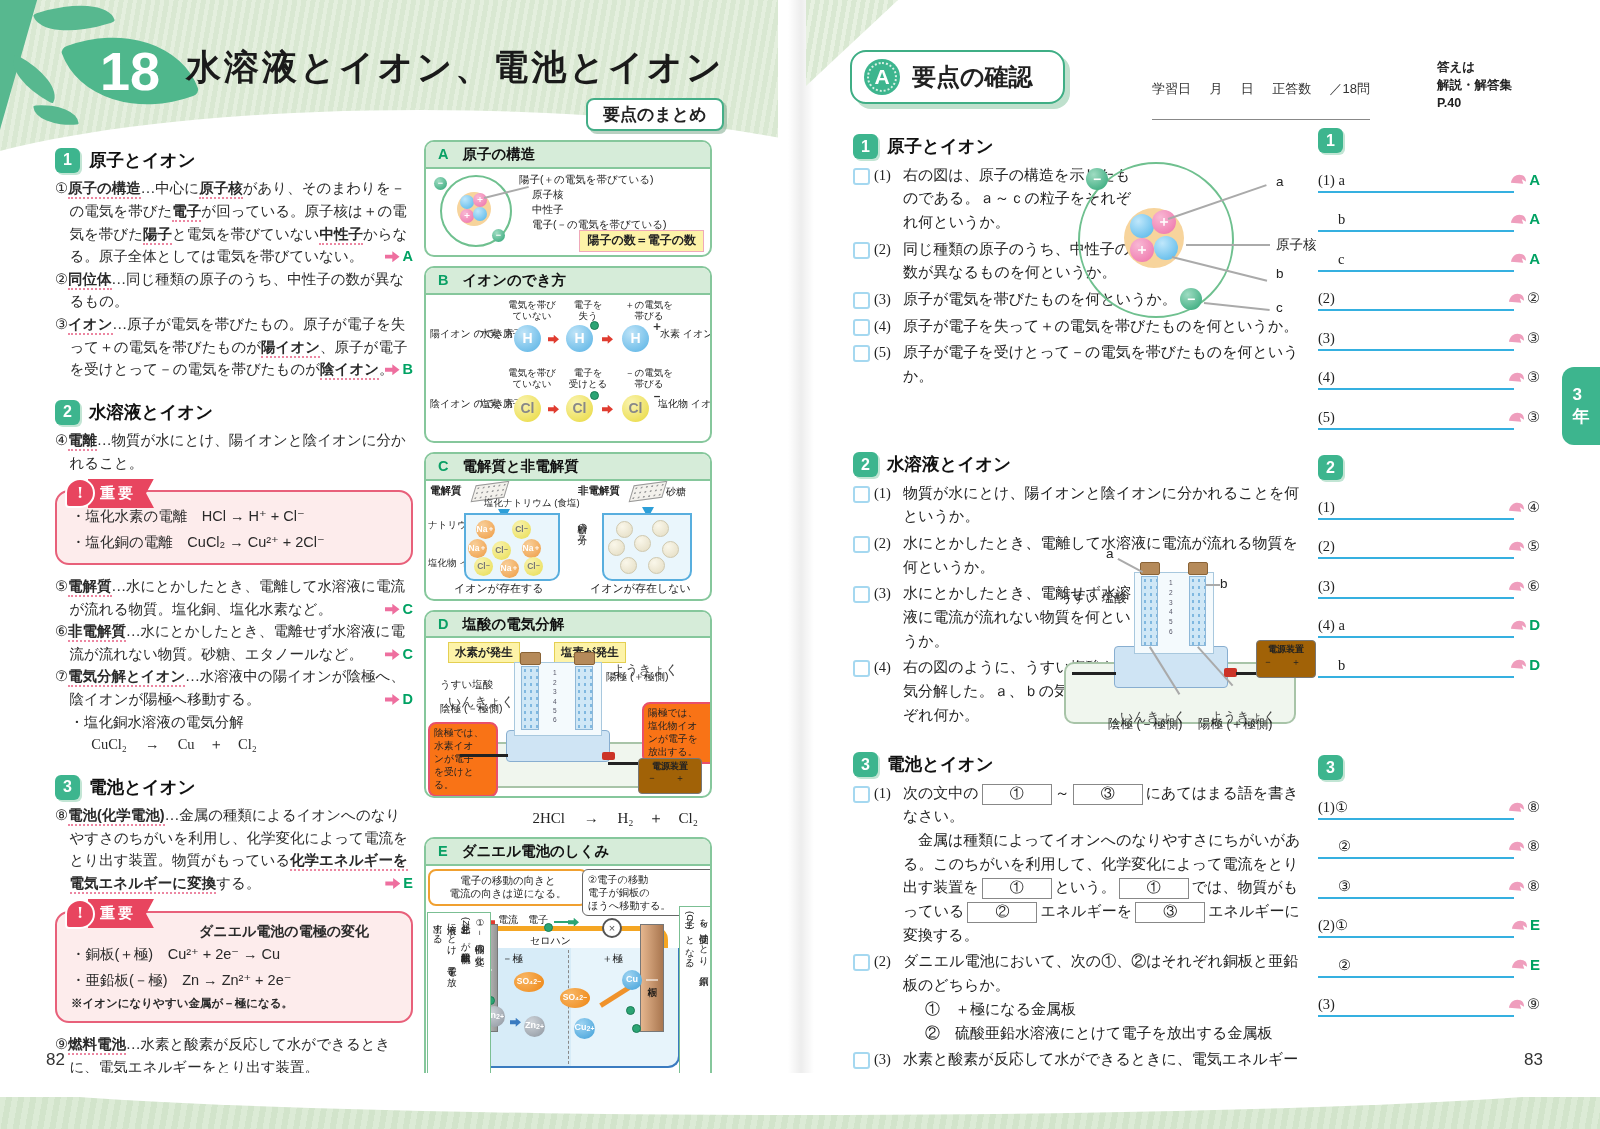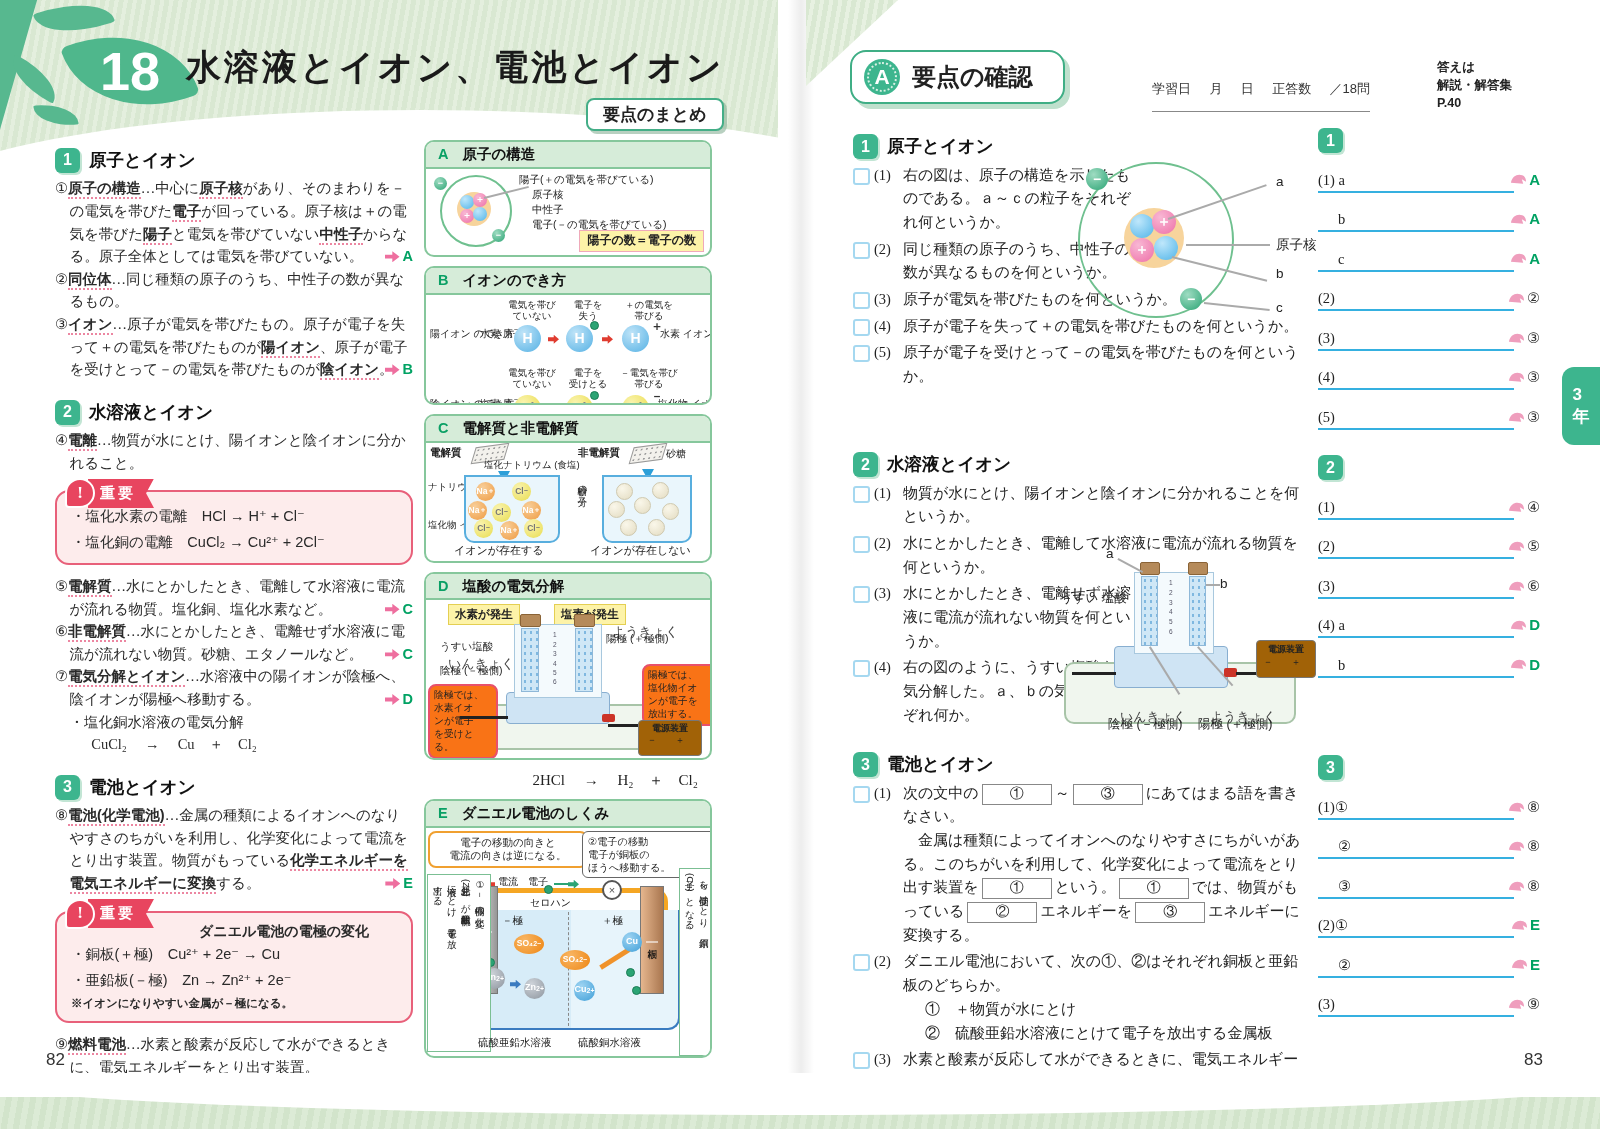"学習日" .study-line { padding-bottom: 13px -> 21px }
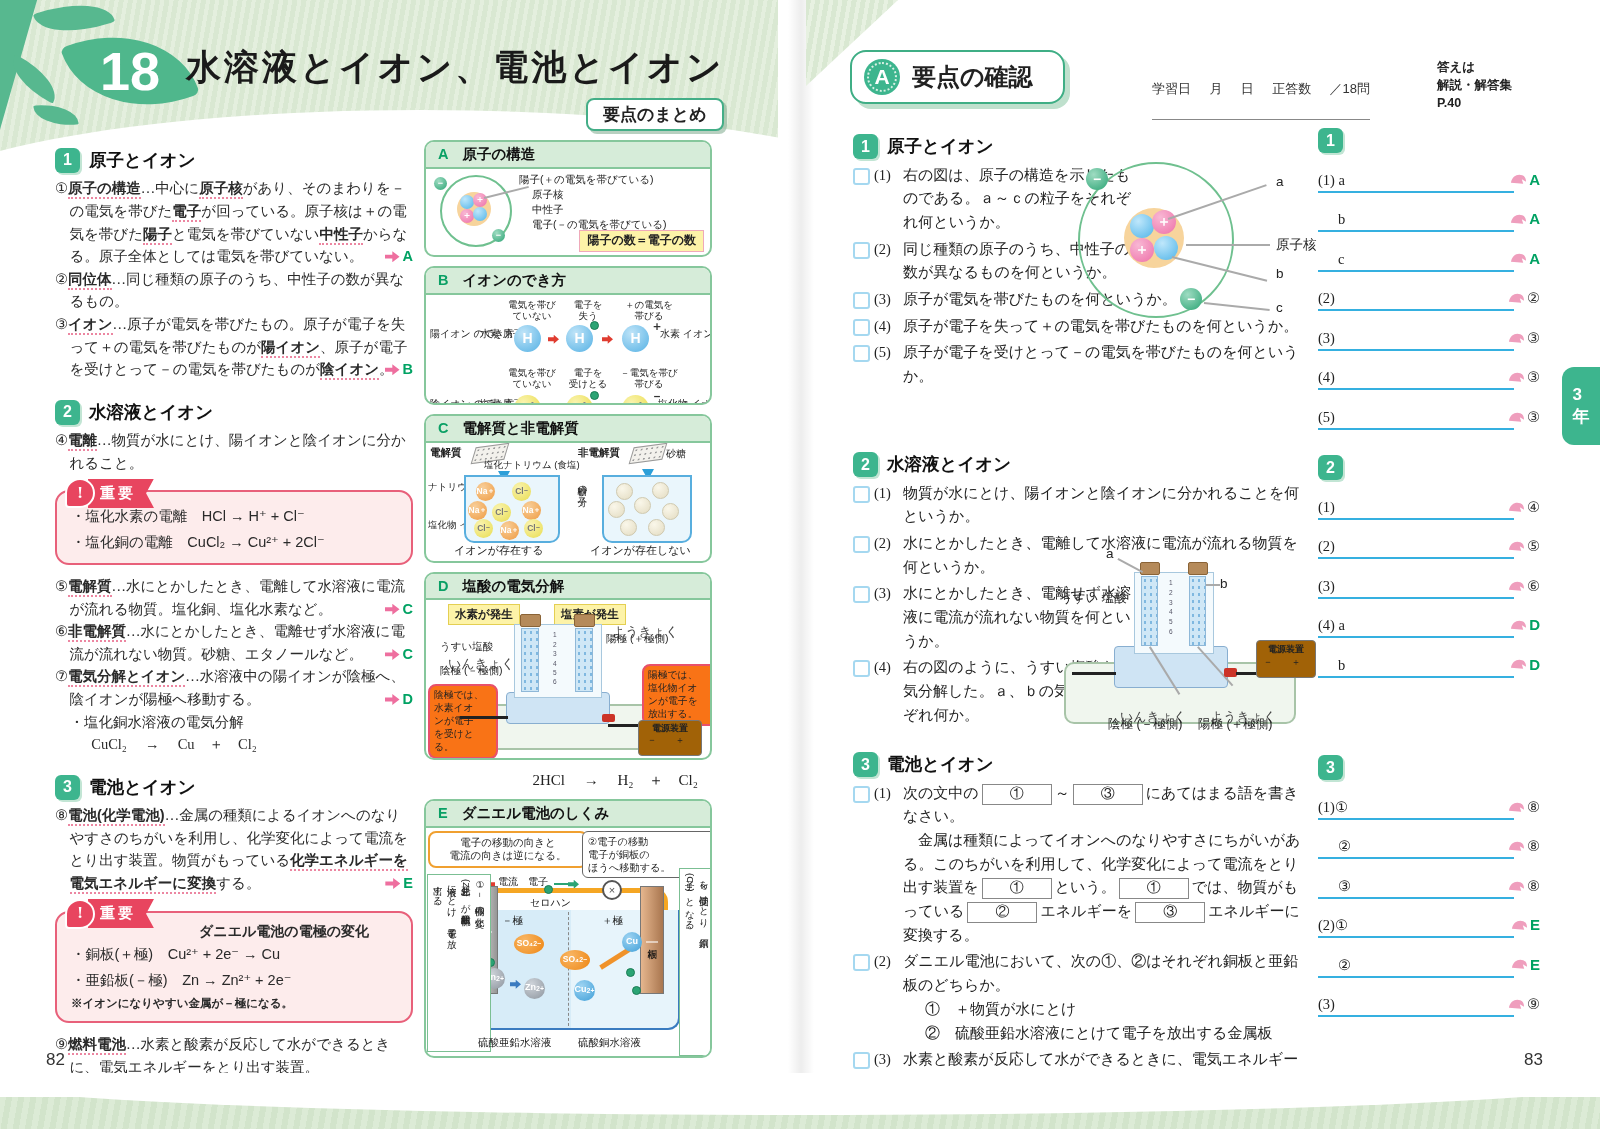"電気を帯び" div.fbody { height: 108px -> 146px }
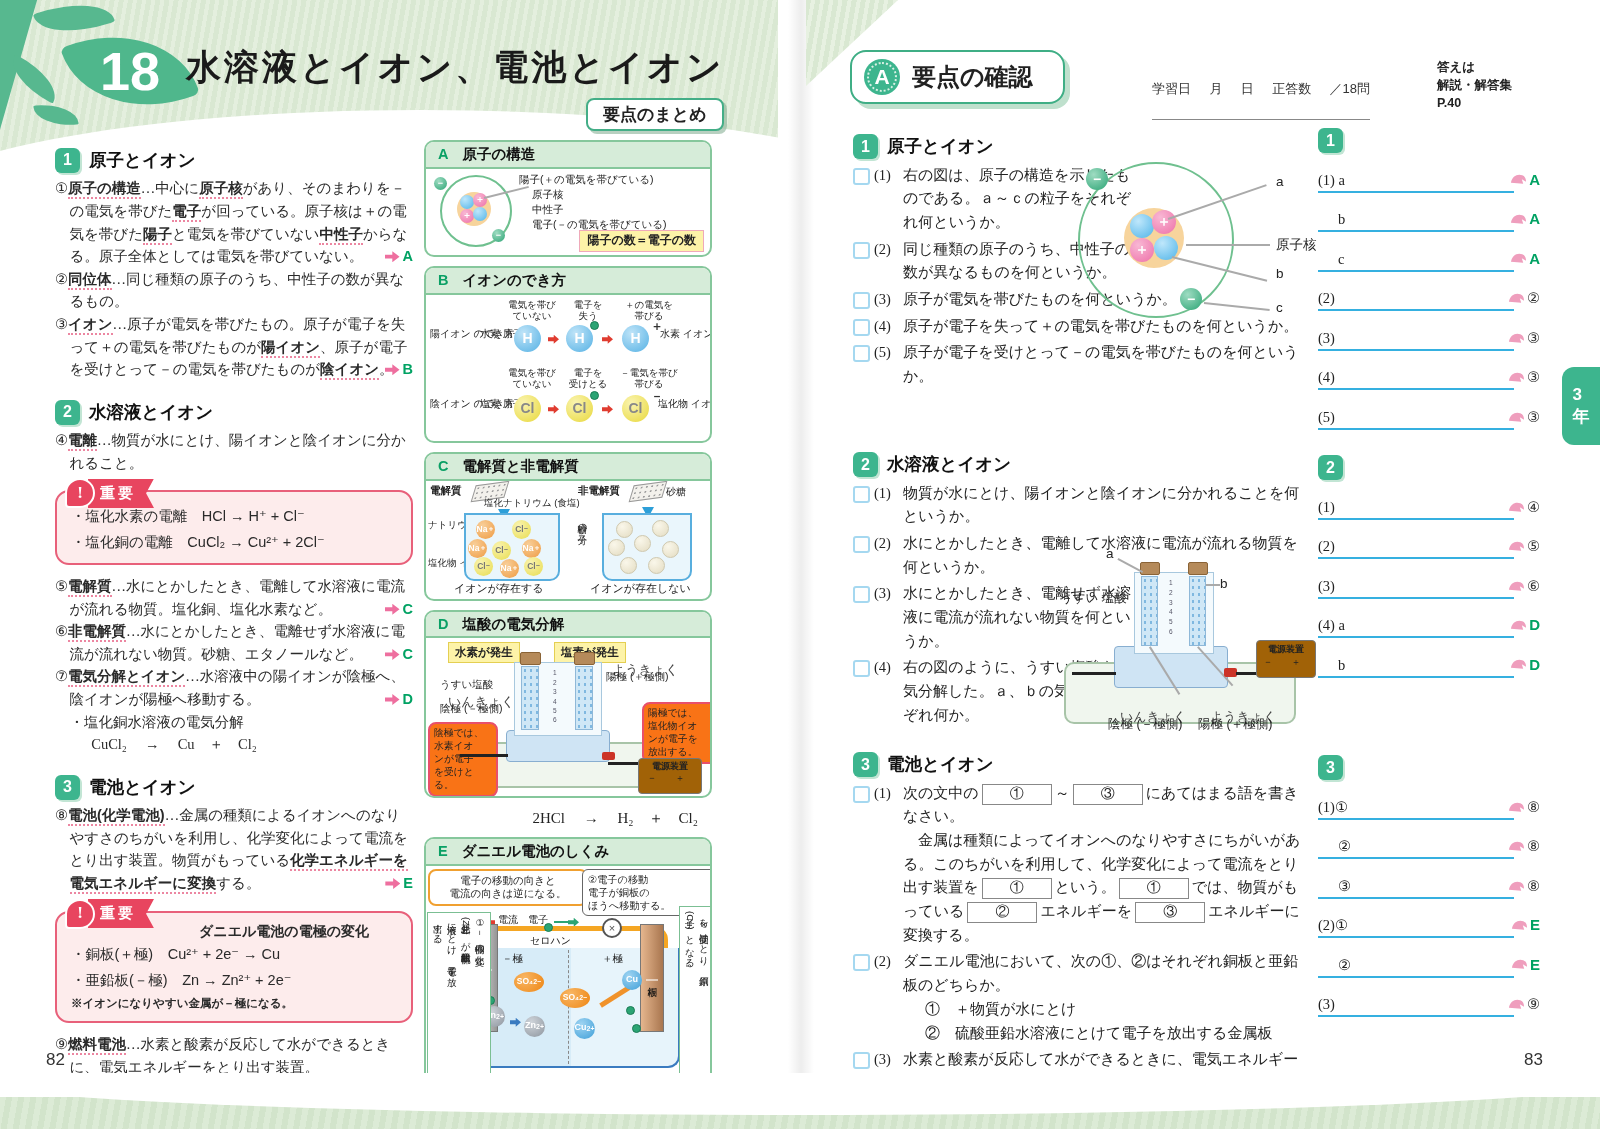"－電気を帯び" div.steplbl { text: 電気を帯び -> の電気を }
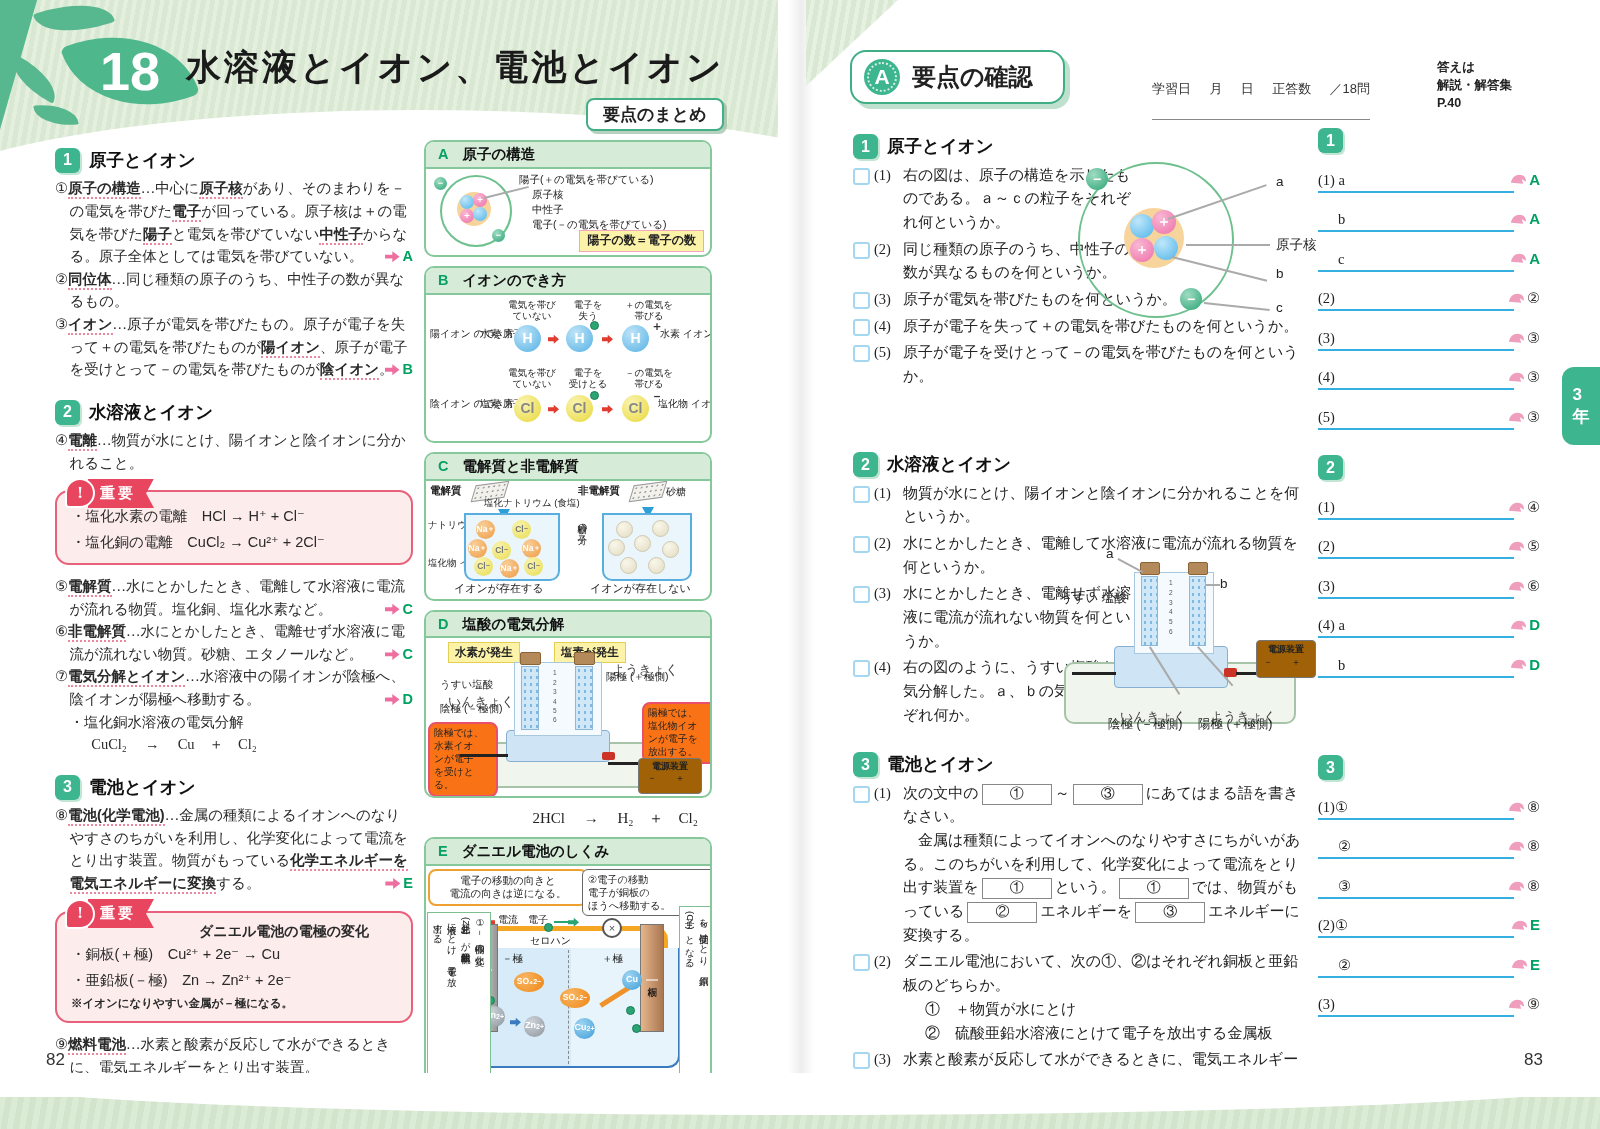"① ＋物質が水にとけ" div.sub { text: 物質が水にとけ -> 極になる金属板 }
